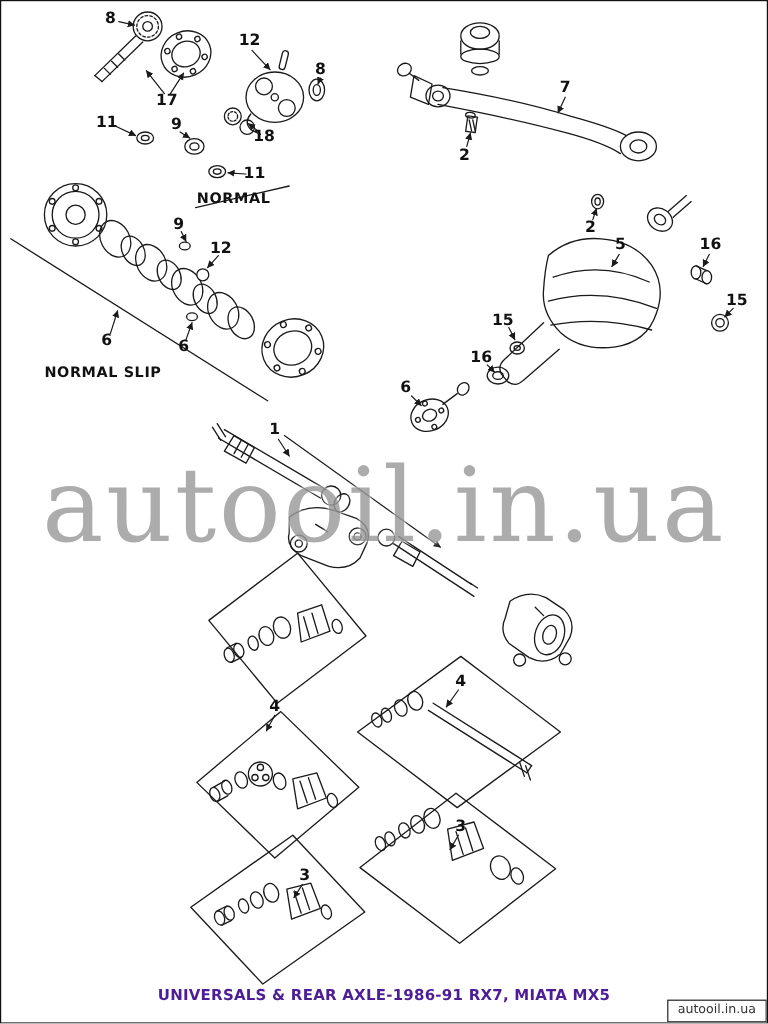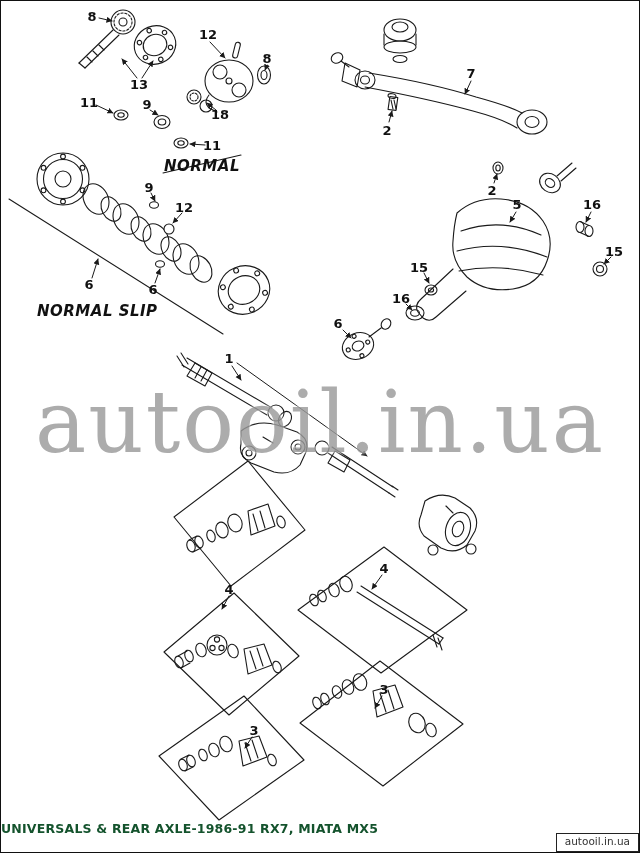"13" span.callout { text: 13 -> 17 }
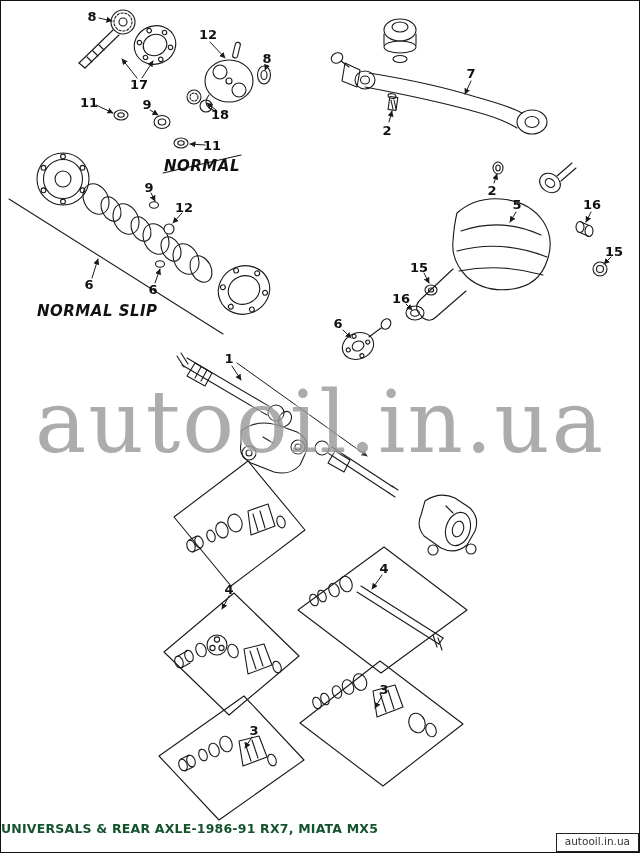"NORMAL" .group-label { font-size: 15px -> 12px; font-style: italic -> none }
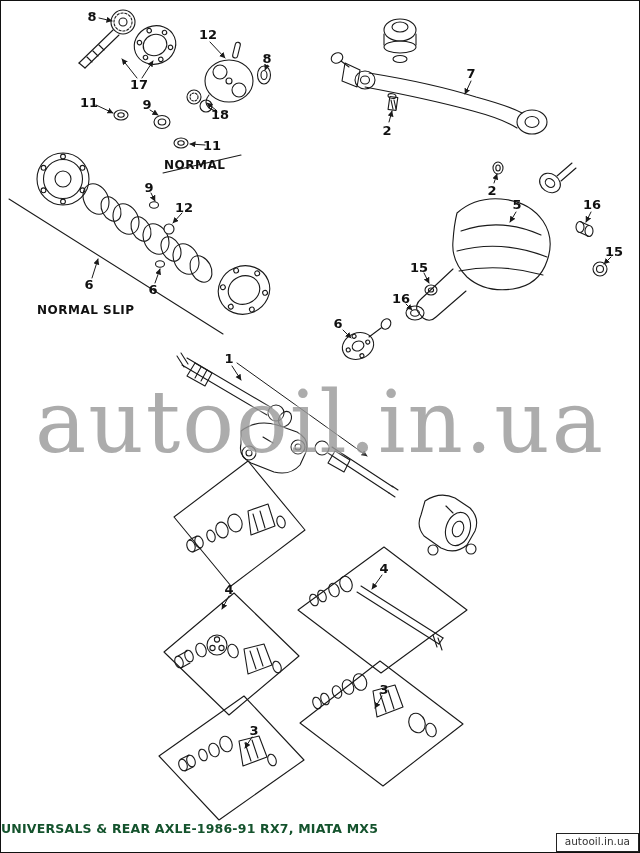"UNIVERSALS & REAR AXLE-1986-91 RX7," .caption { color: #14532d -> #4c1d95; text-align: left -> center }
